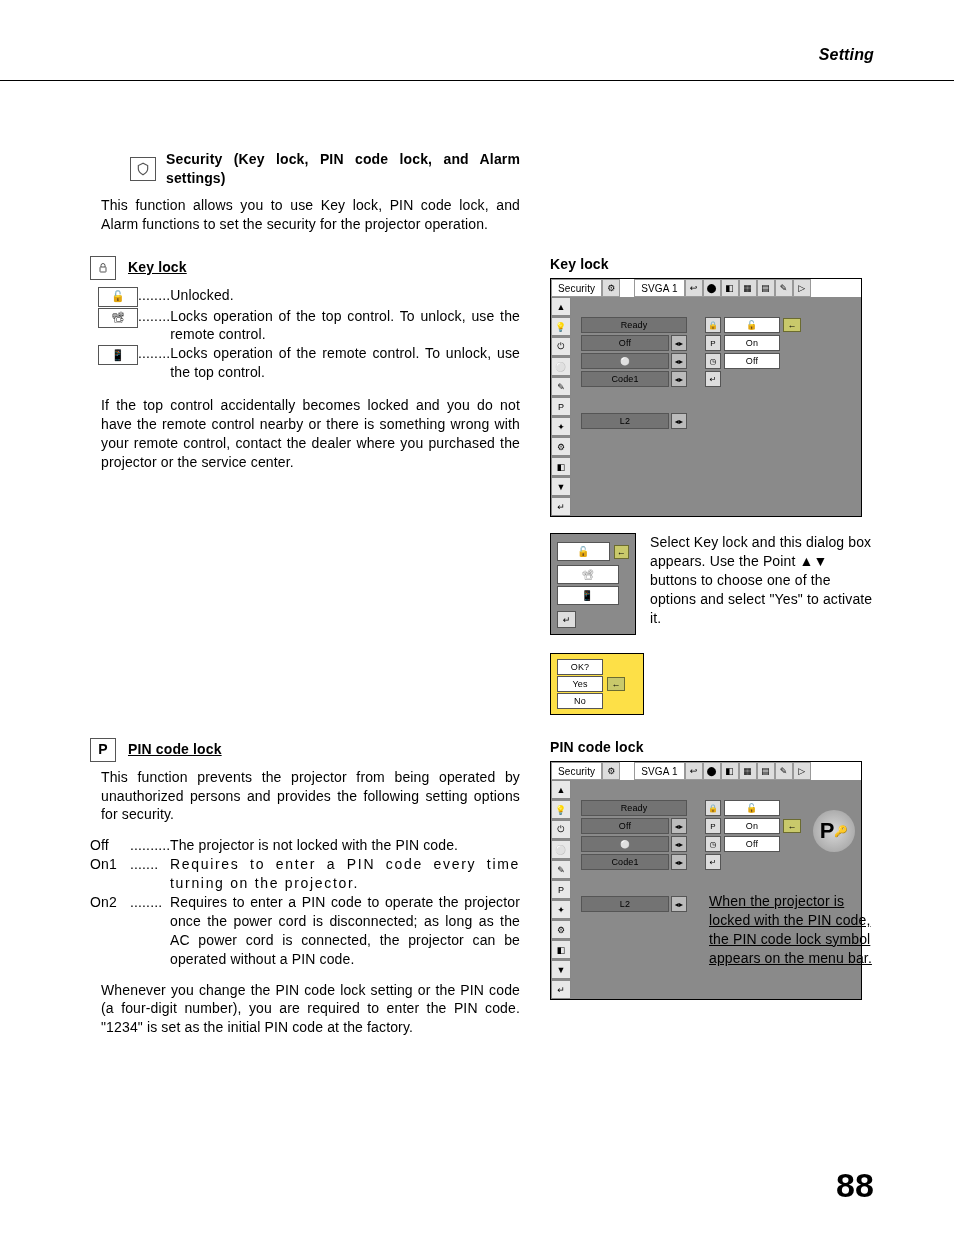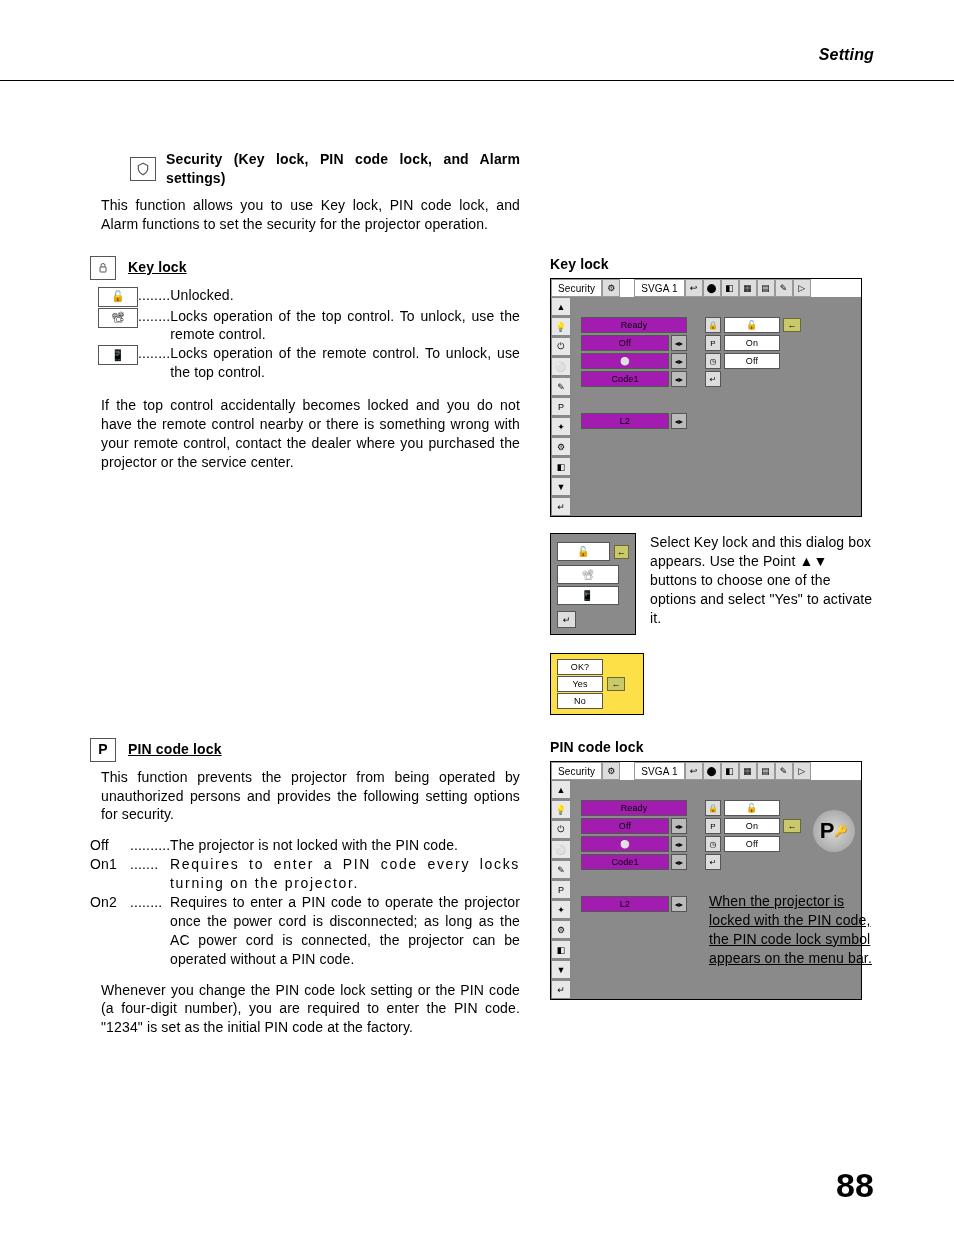"Ready" .osd-item .field { background: #a21caf -> #737373 }
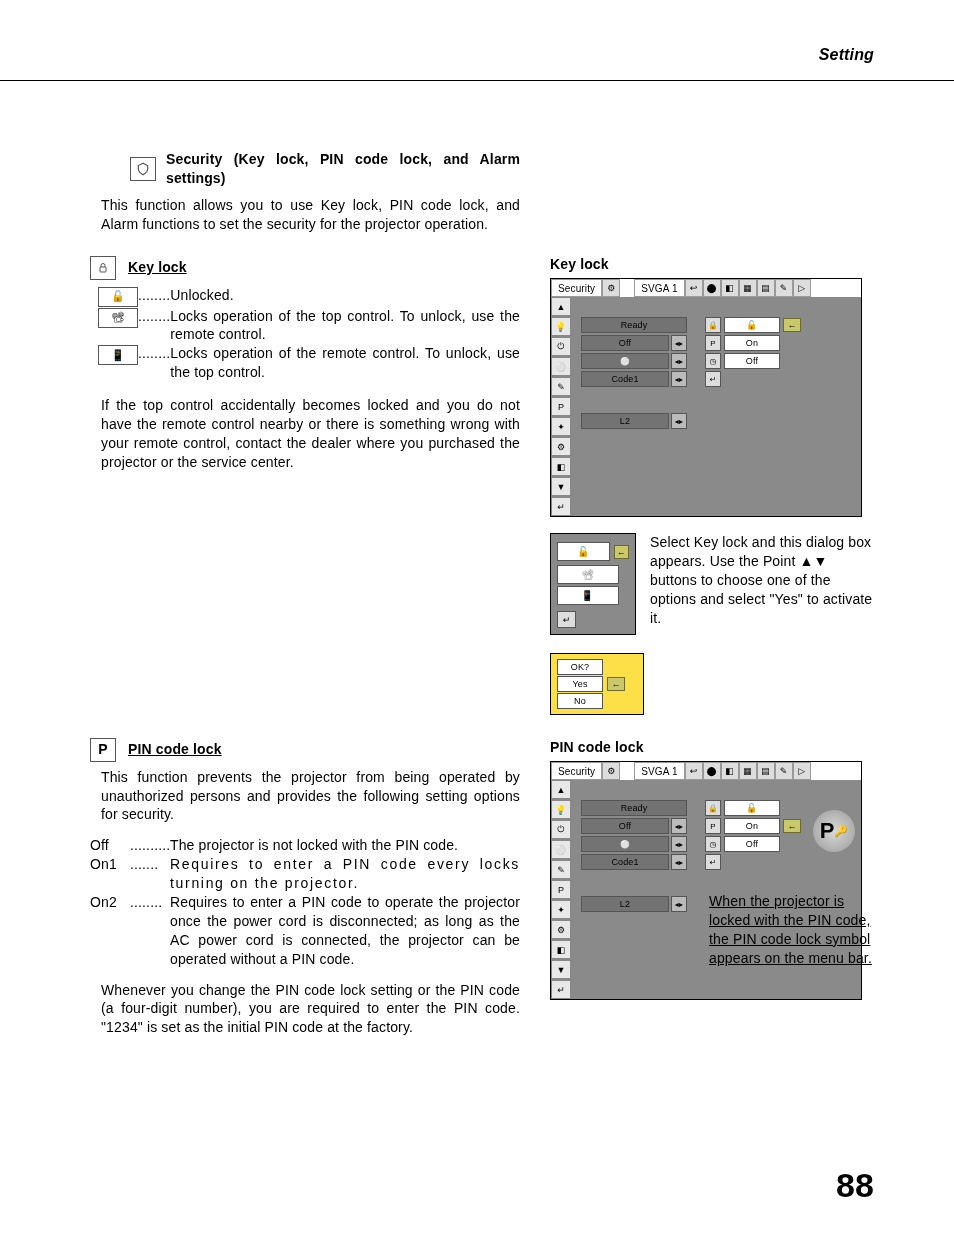"Requires to enter a PIN code every" div.txt { text: locks -> time }
